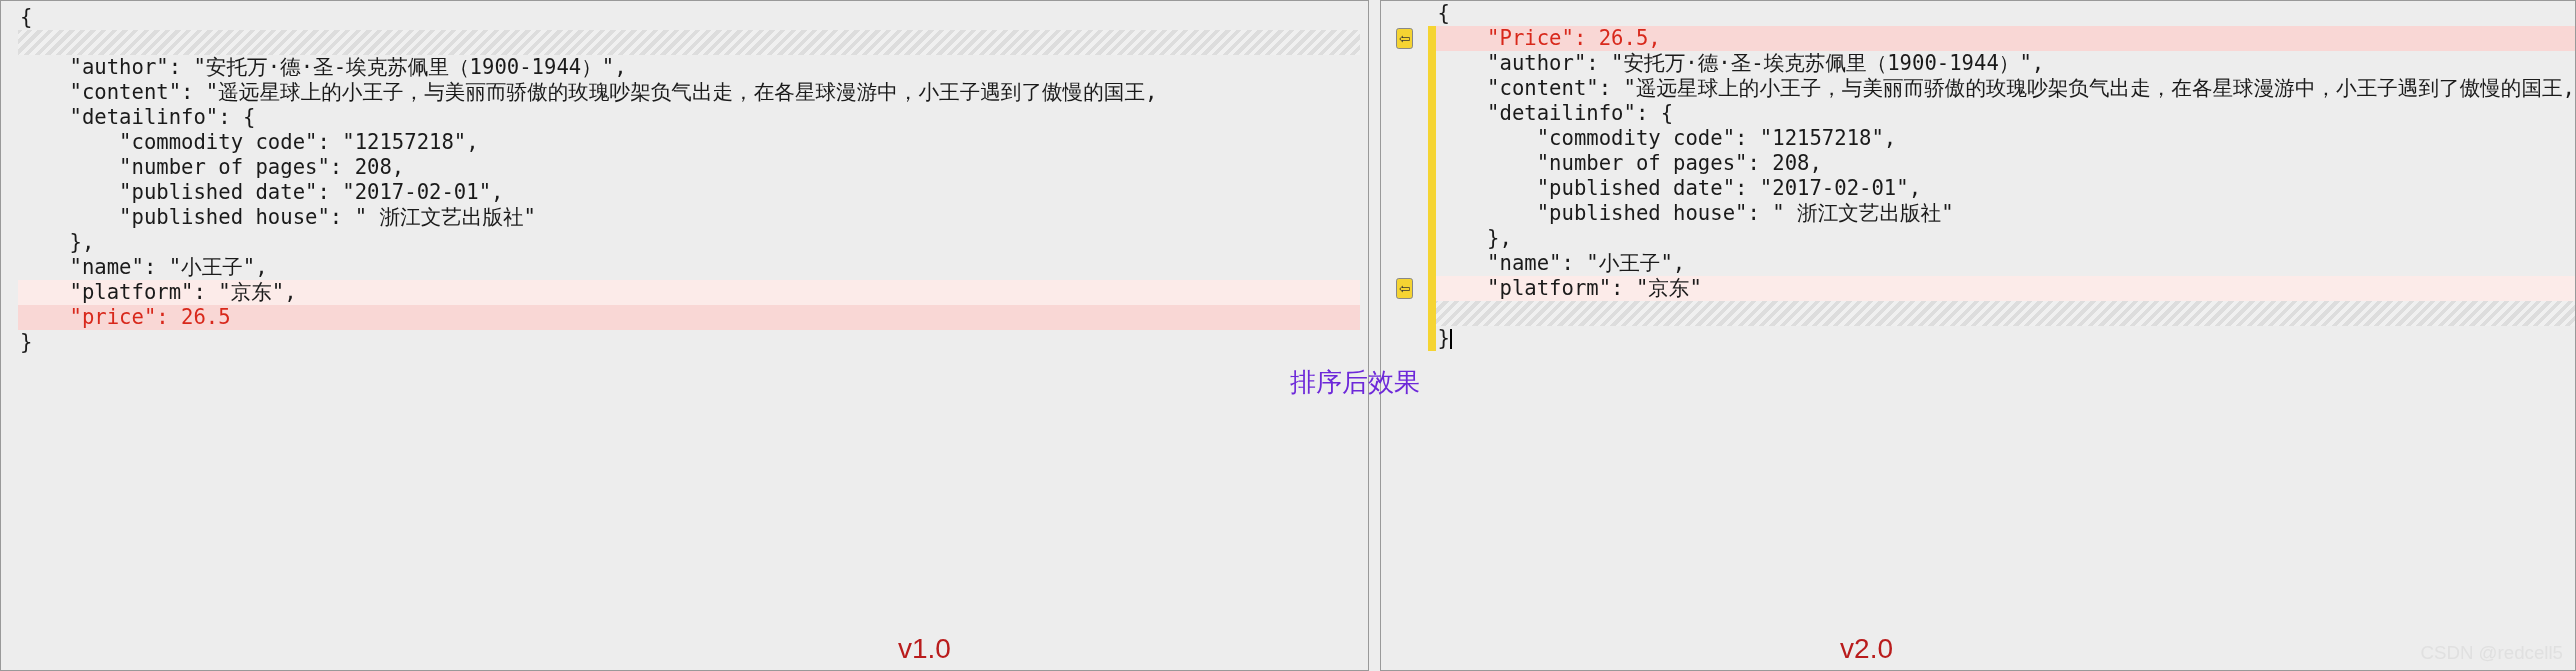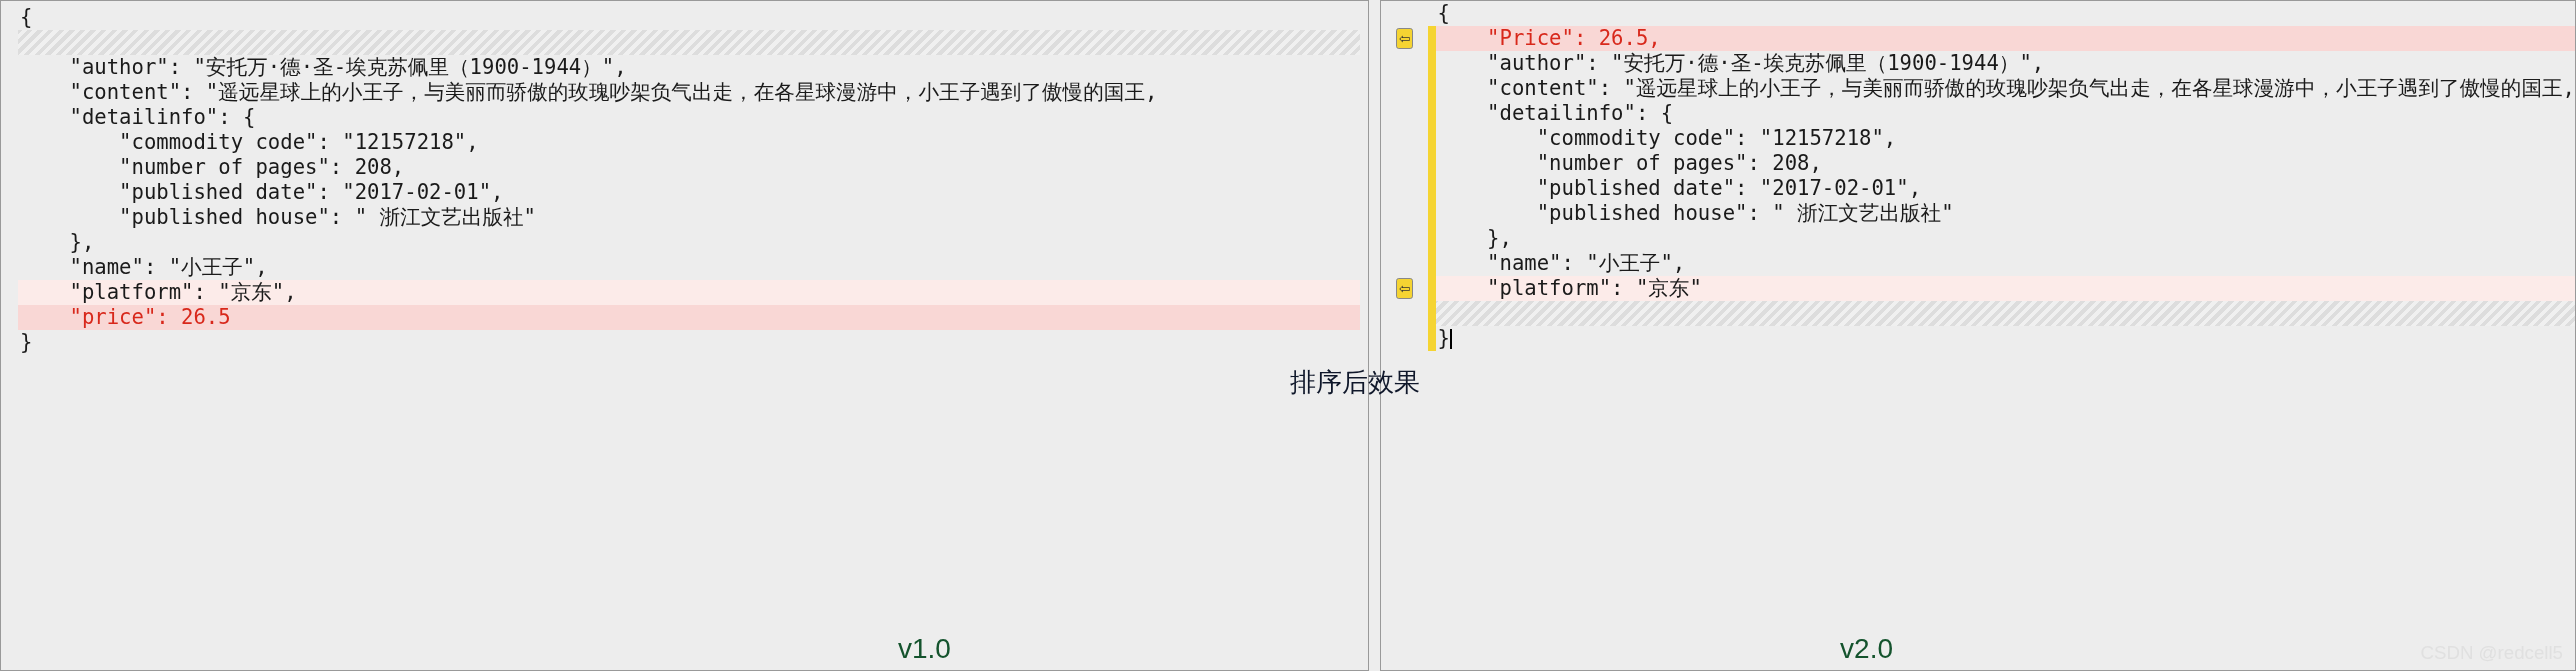"排序后效果" .caption-label { color: #0f172a -> #6d28d9 }
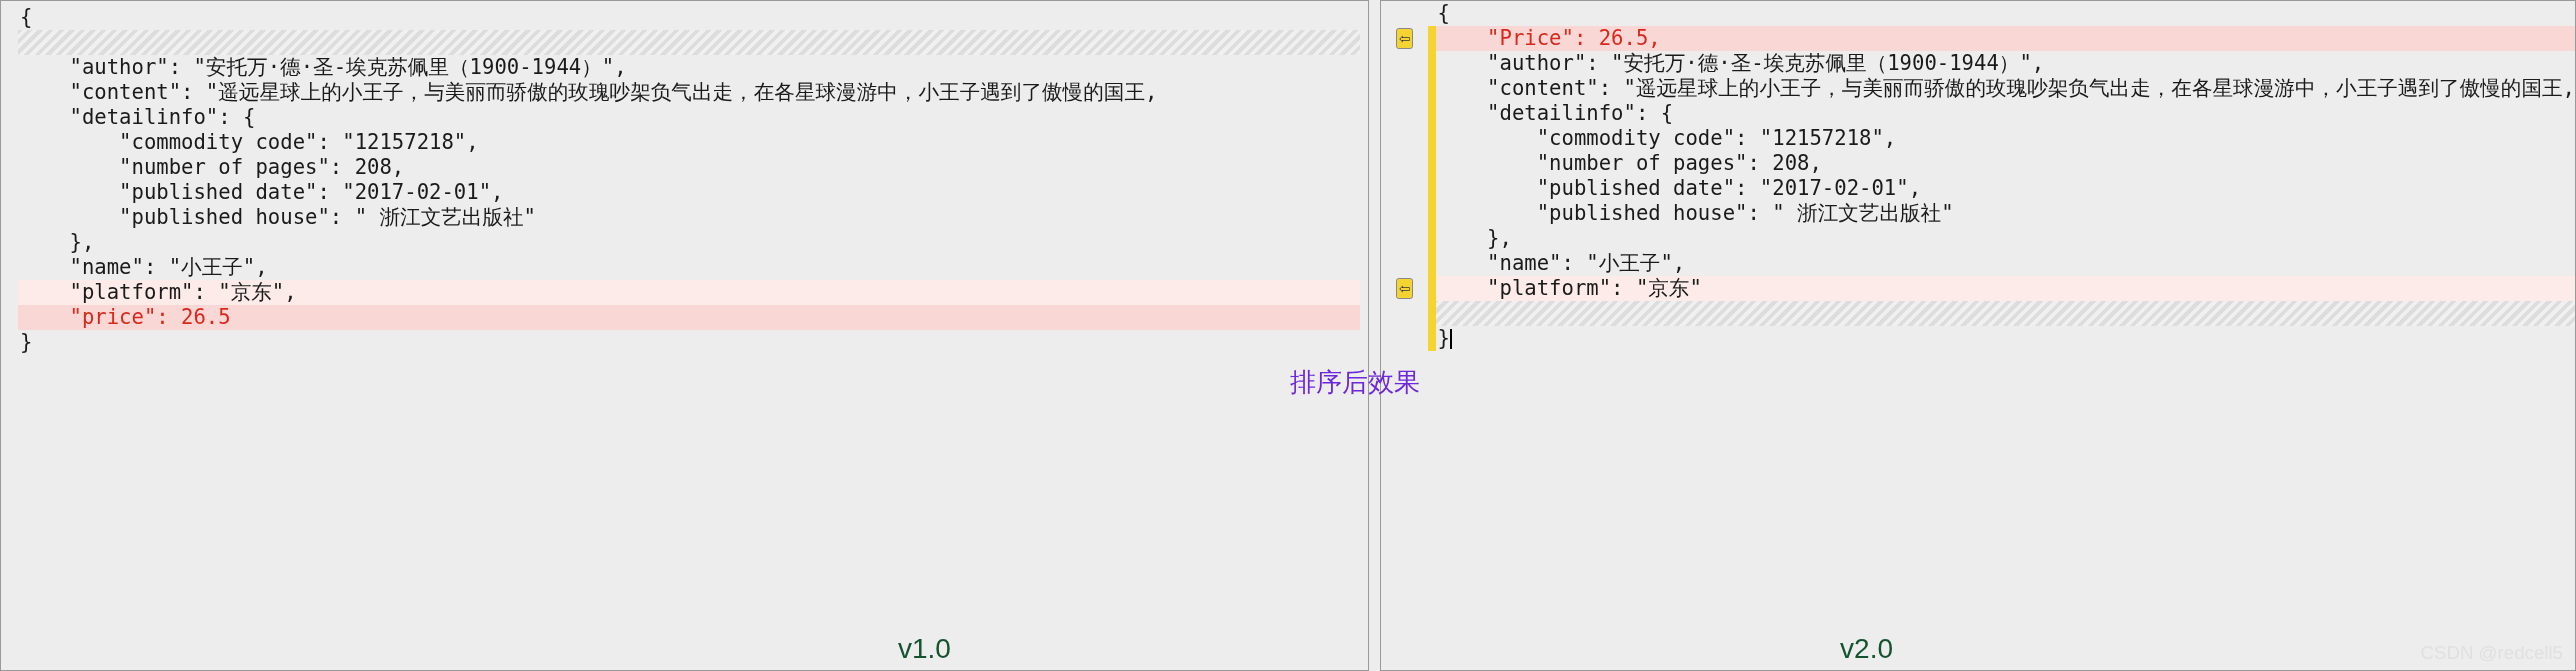"v1.0" .version-label { color: #14532d -> #b91c1c }
